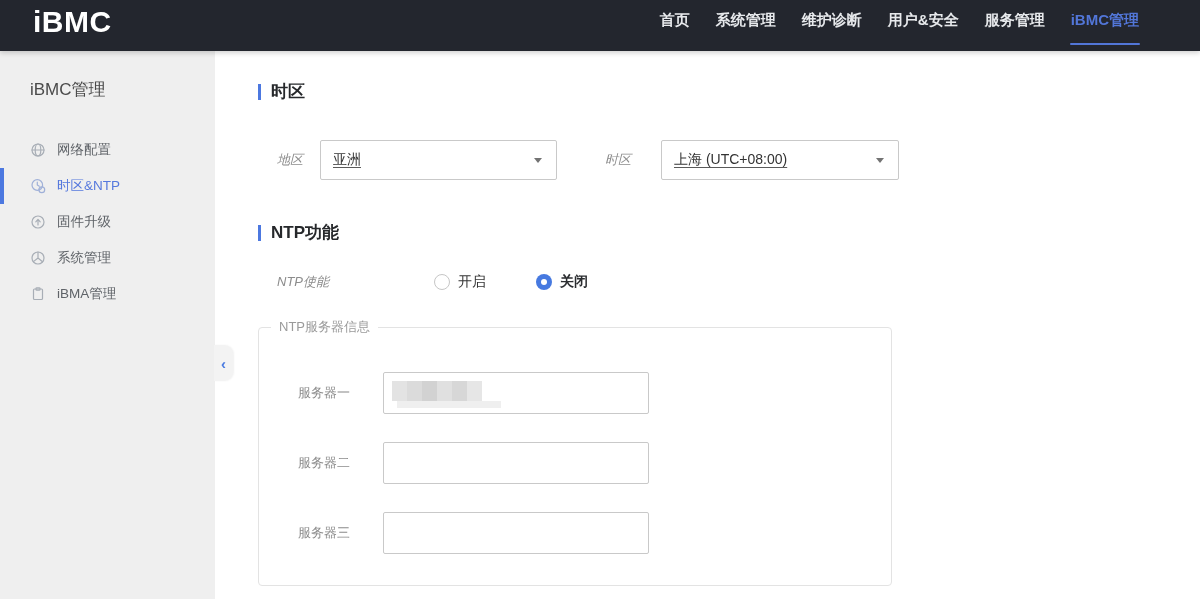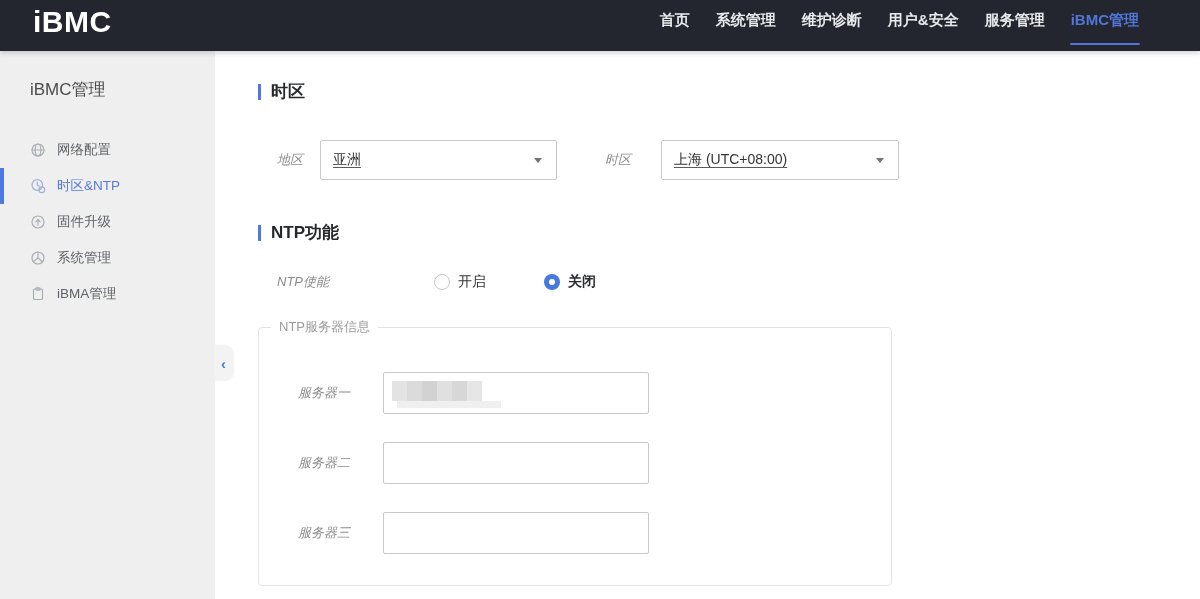"关闭" .gap20 { margin-left: 36px -> 28px }
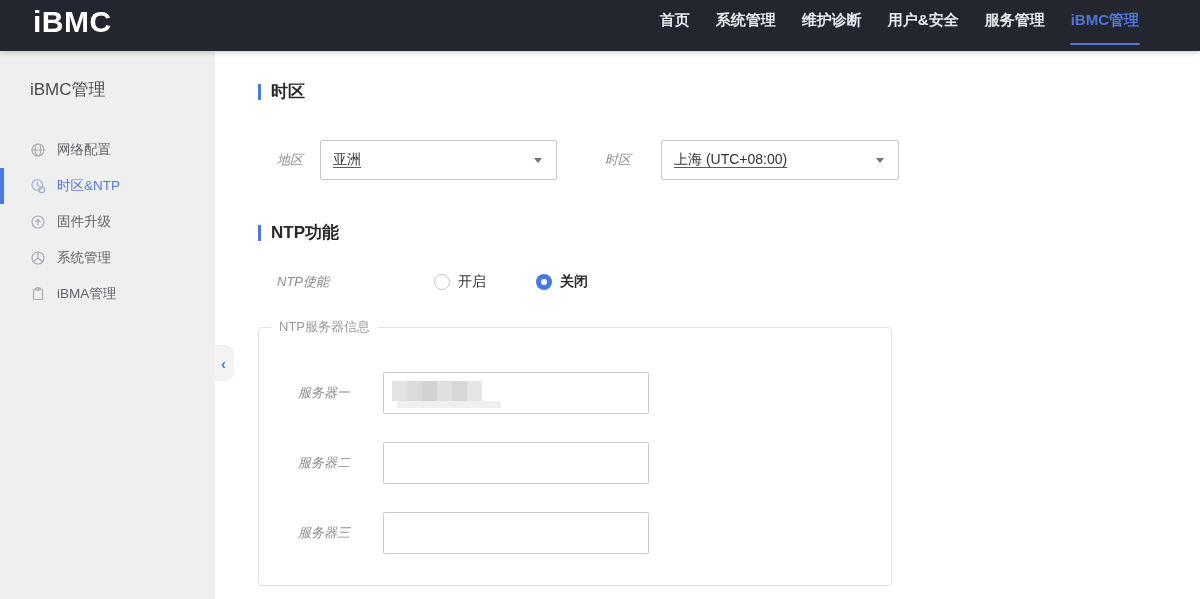"服务器一" .server-label { font-style: italic -> none }
